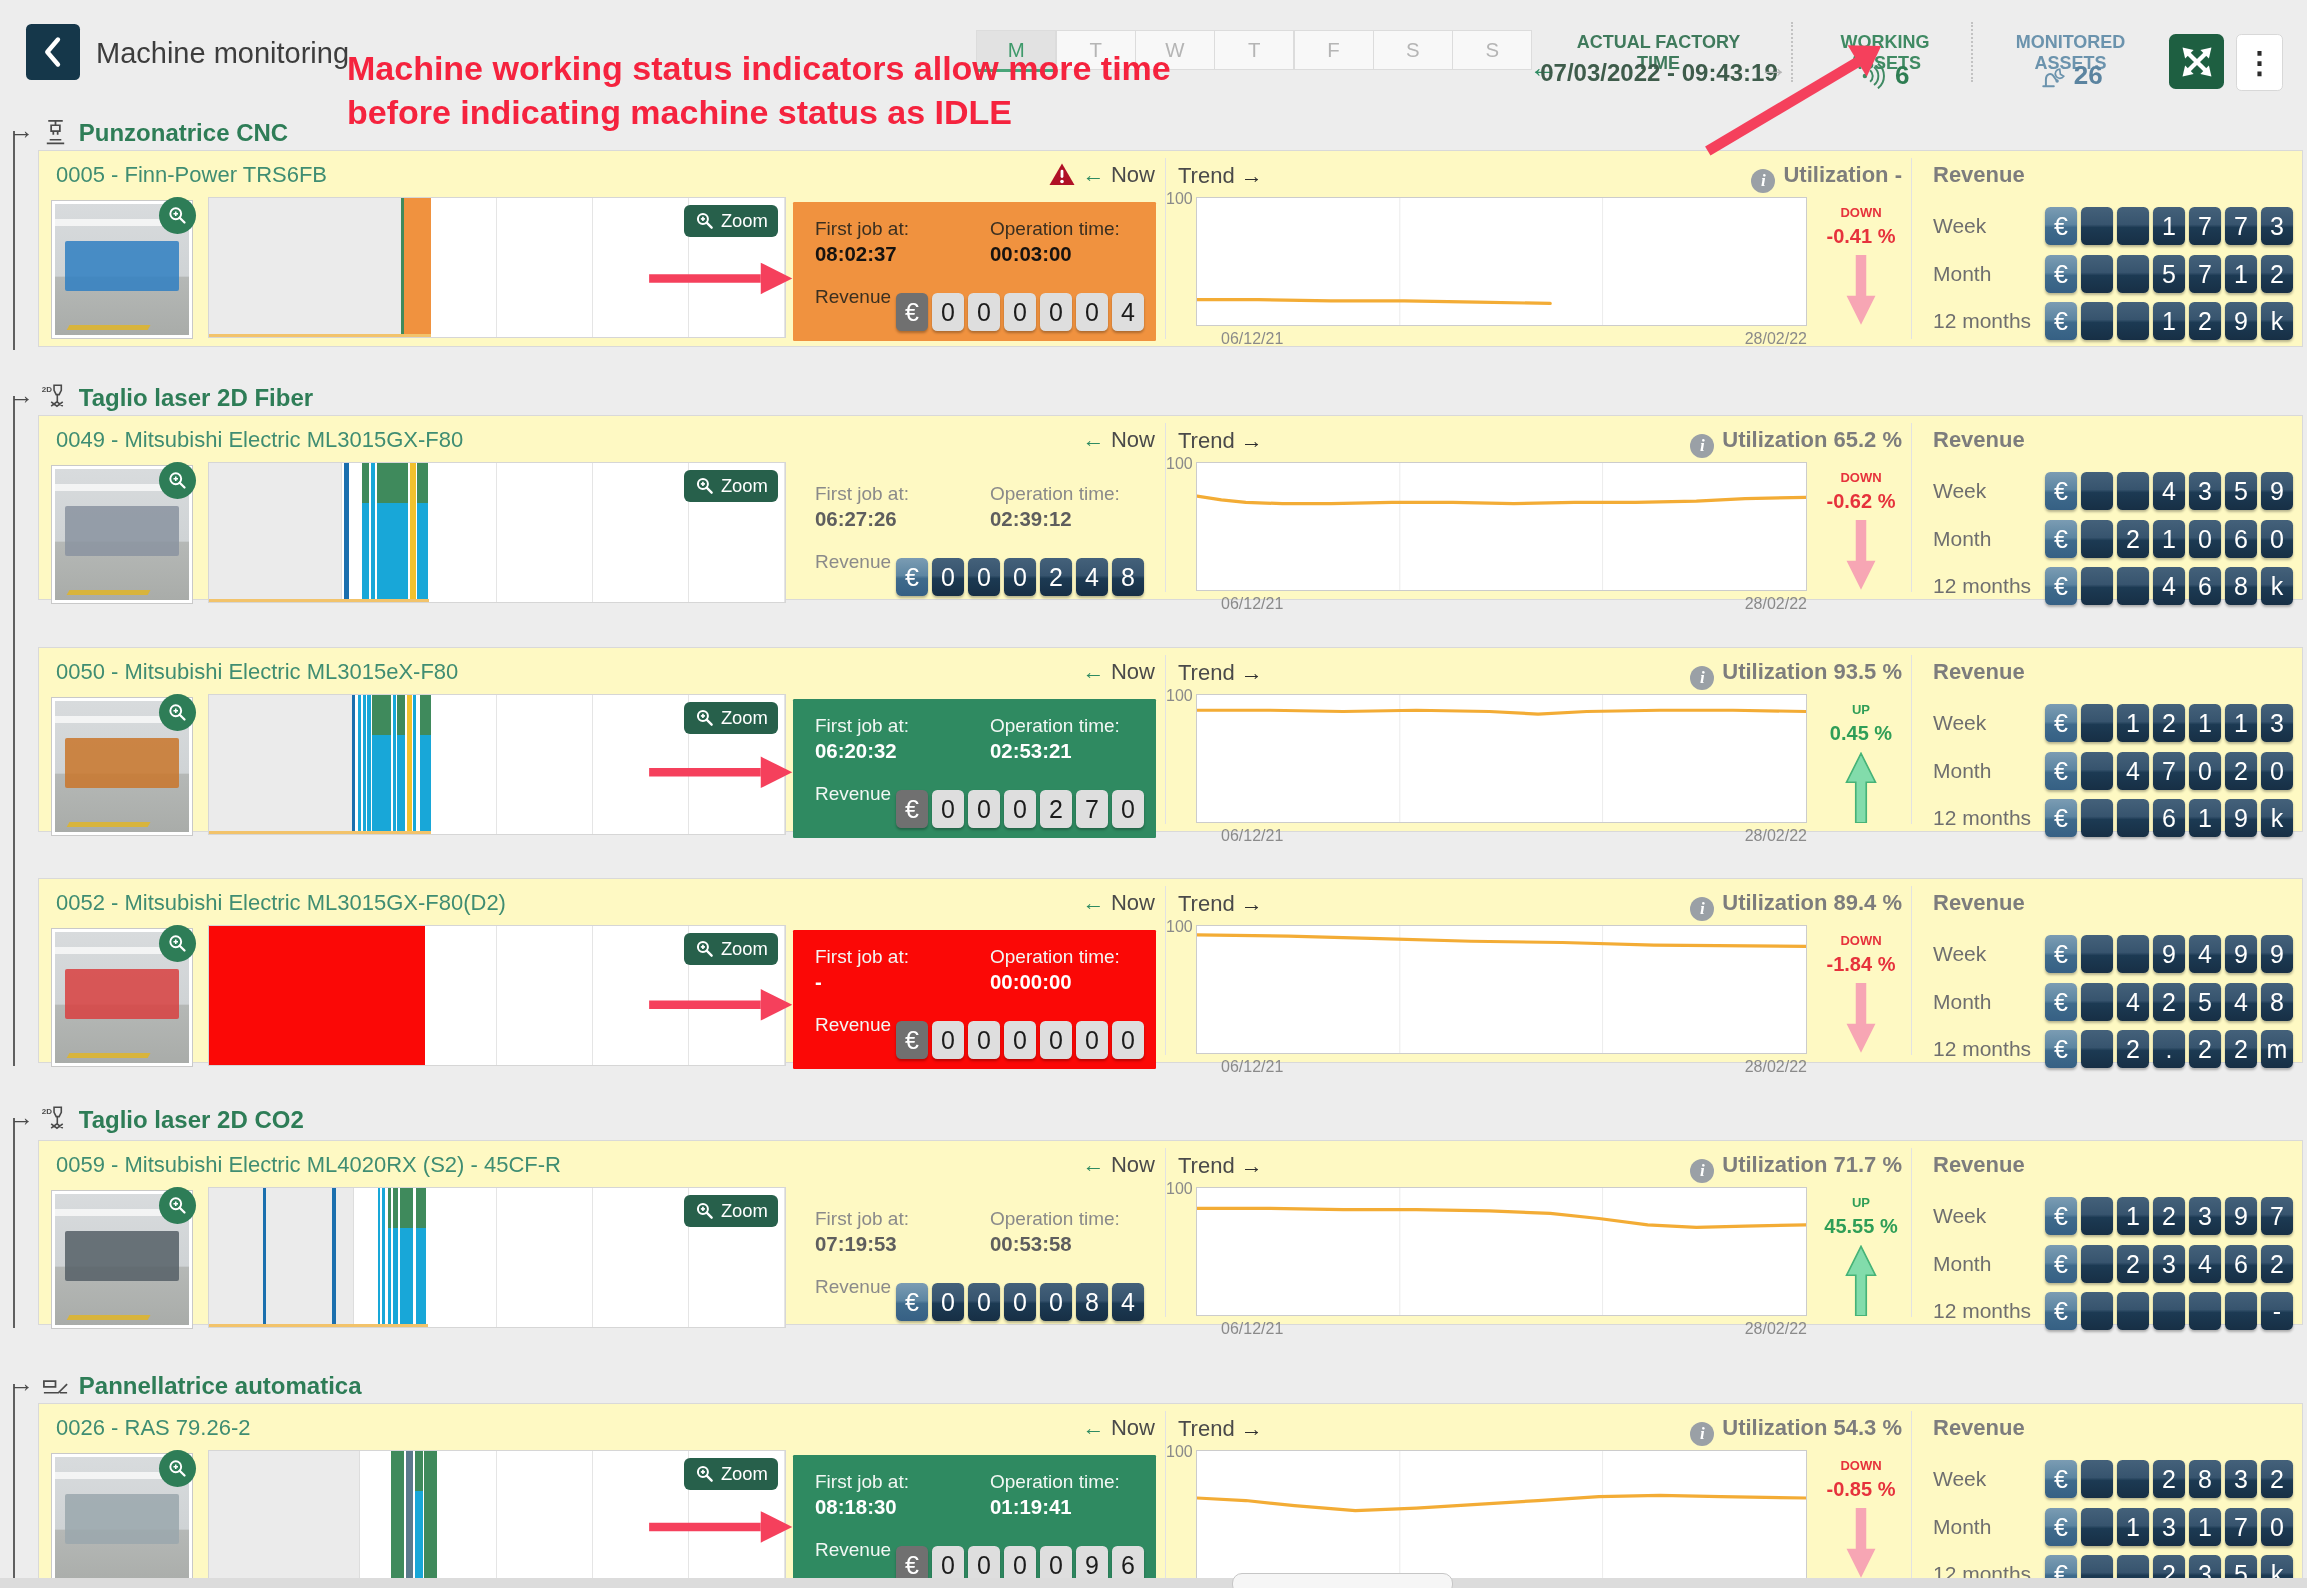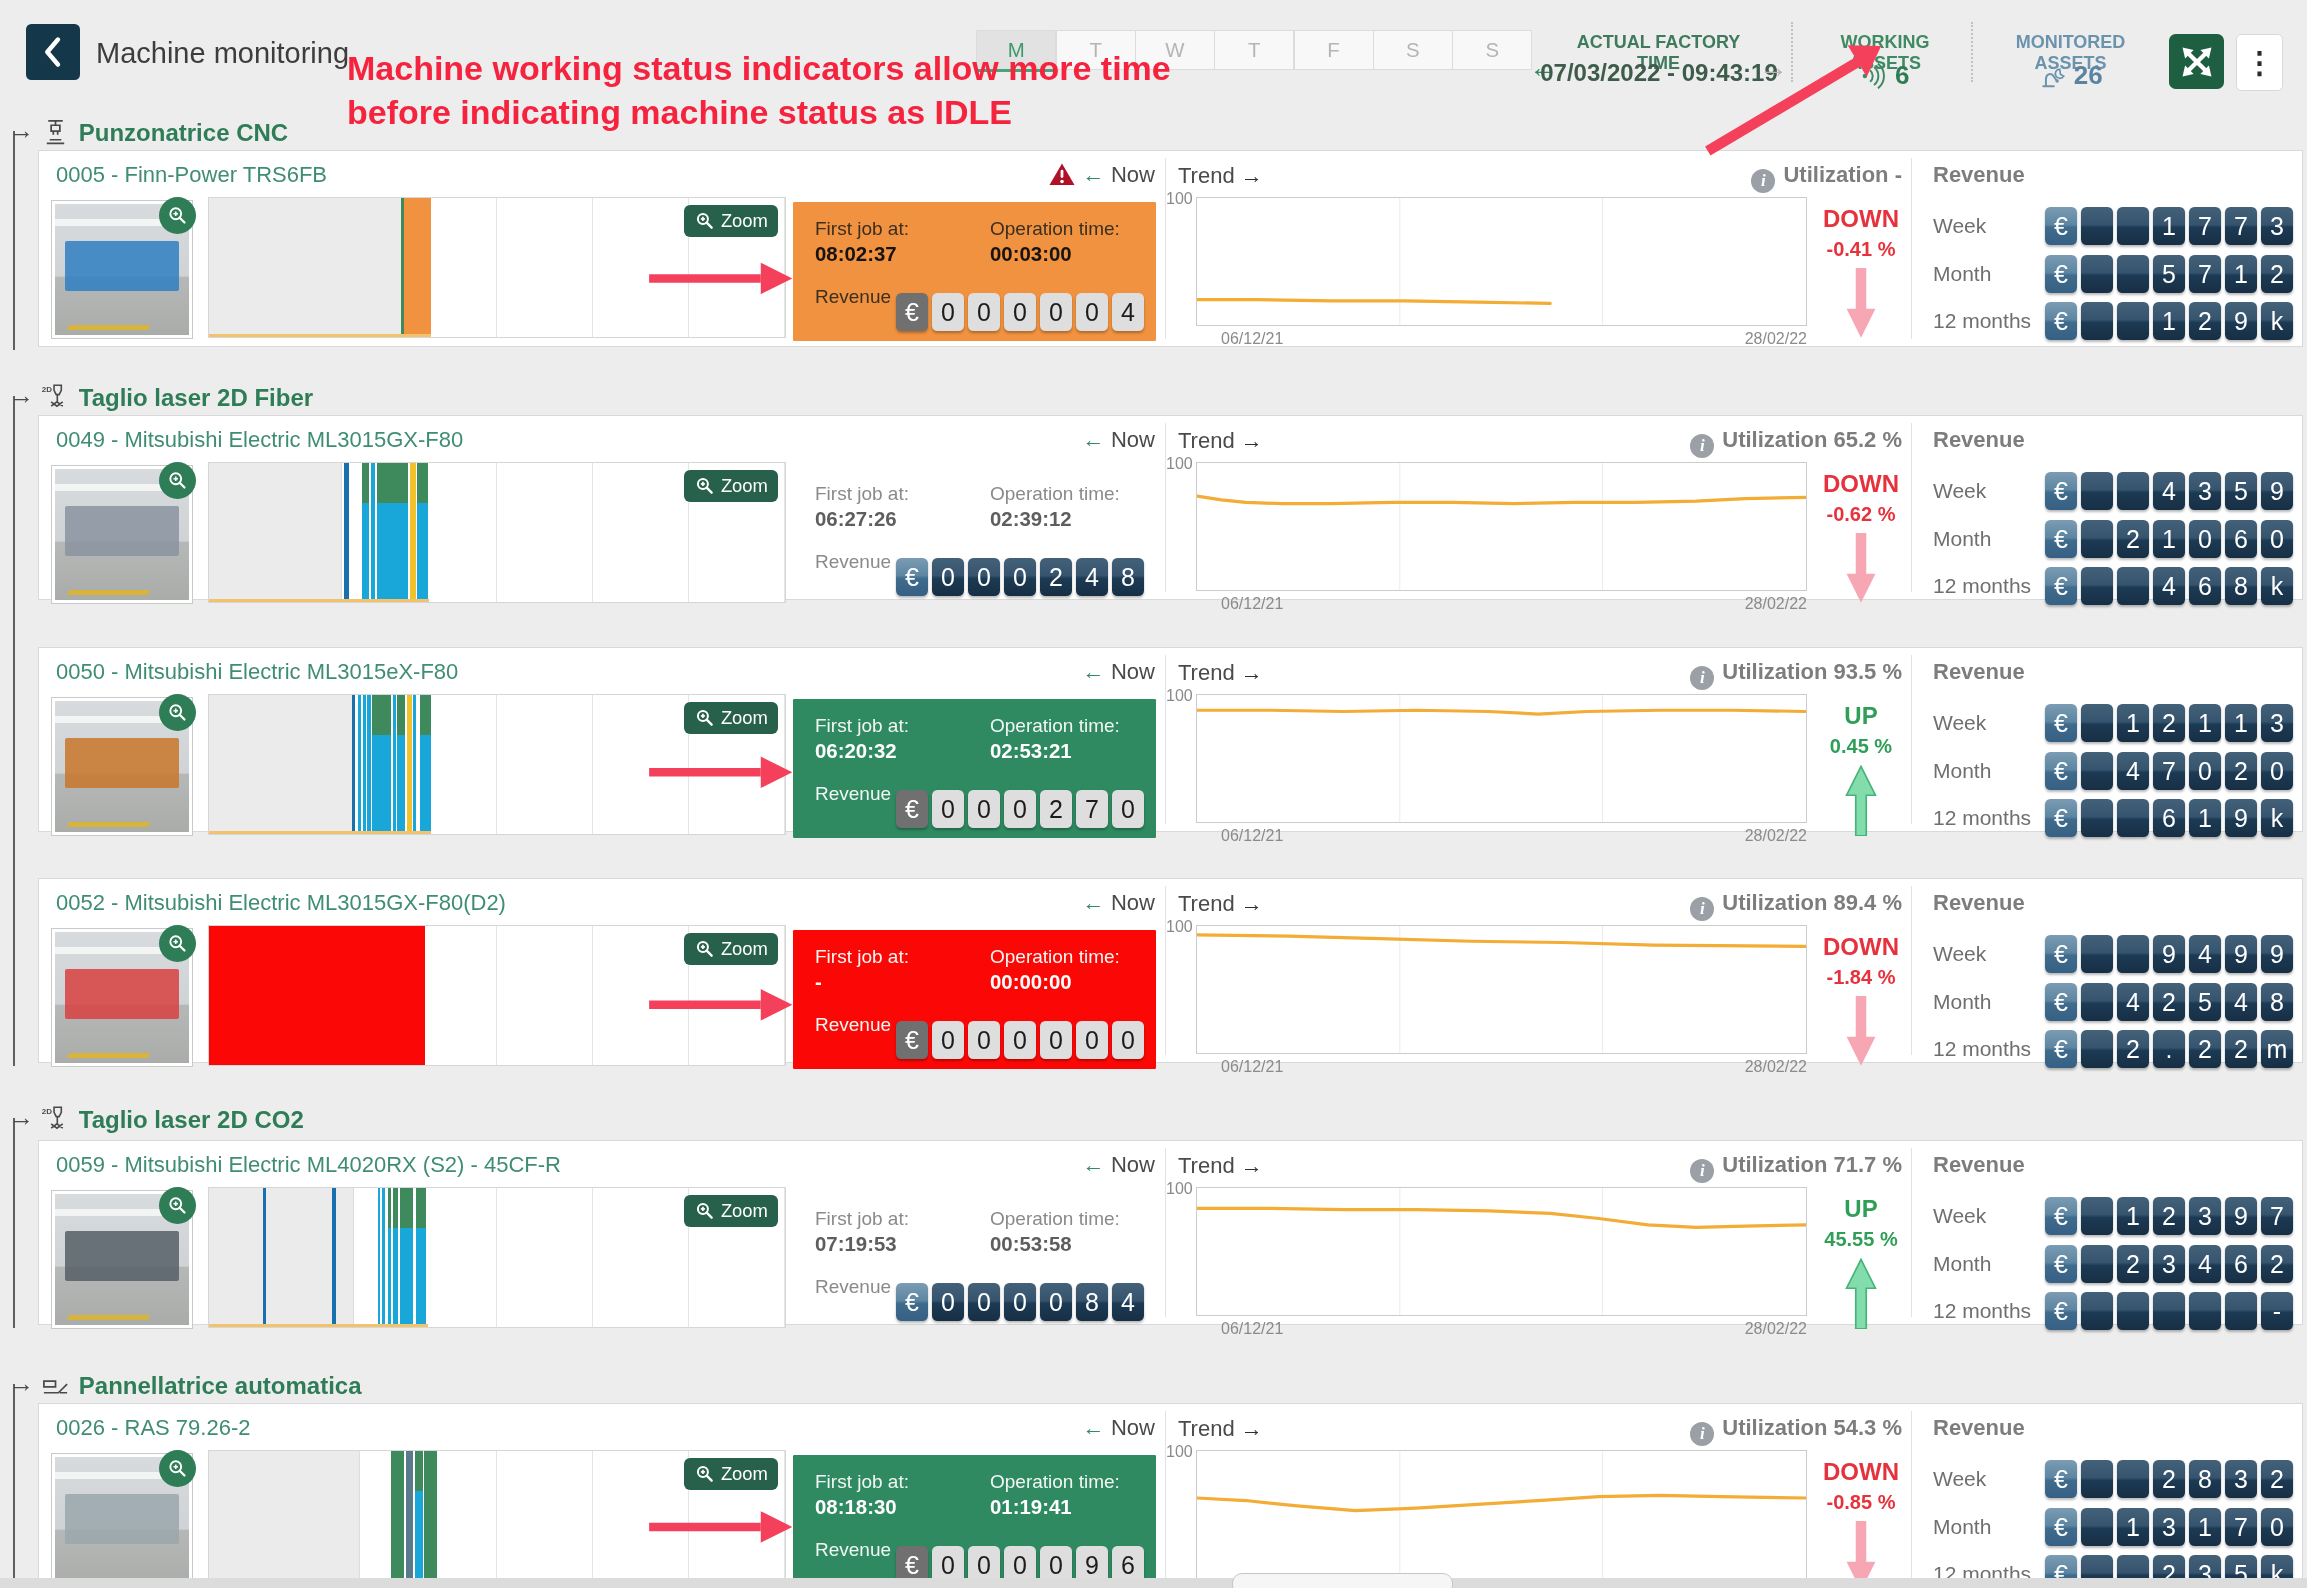"0005 - Finn-Power TRS6FB" .card { background: #ffffff -> #fef9c3 }
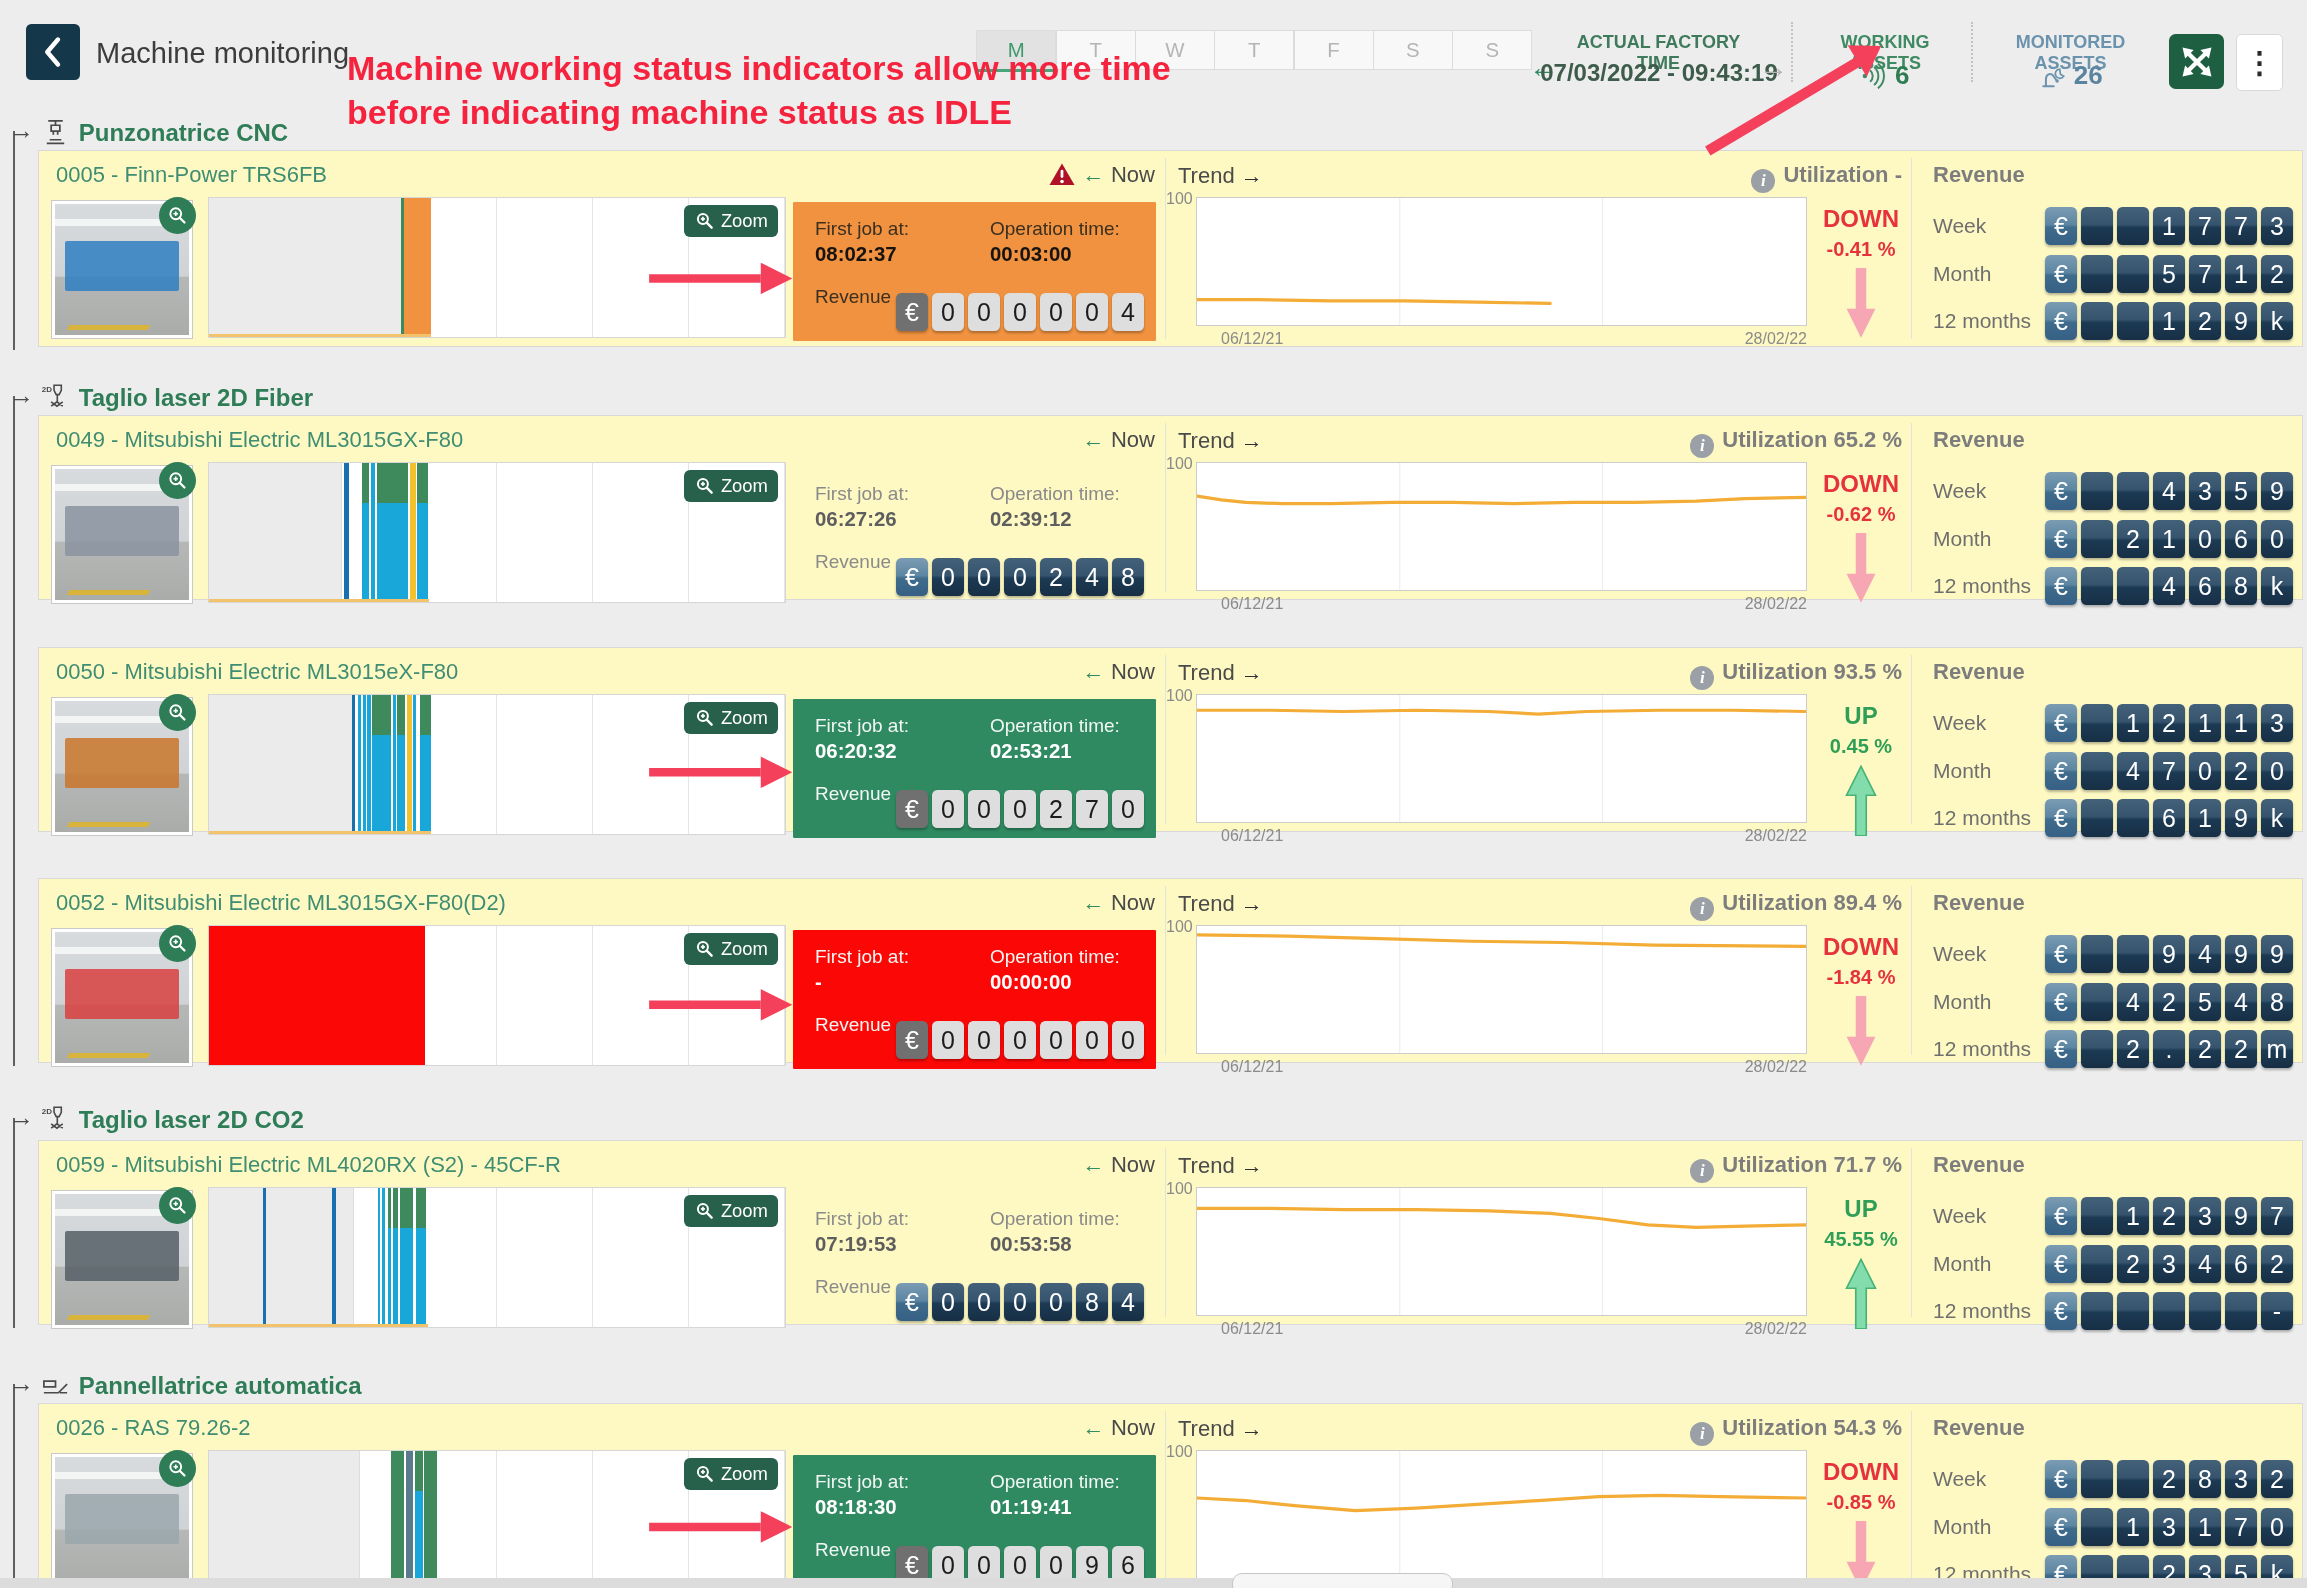"DOWN" .dirblock .dlab { font-size: 24px -> 13px }
